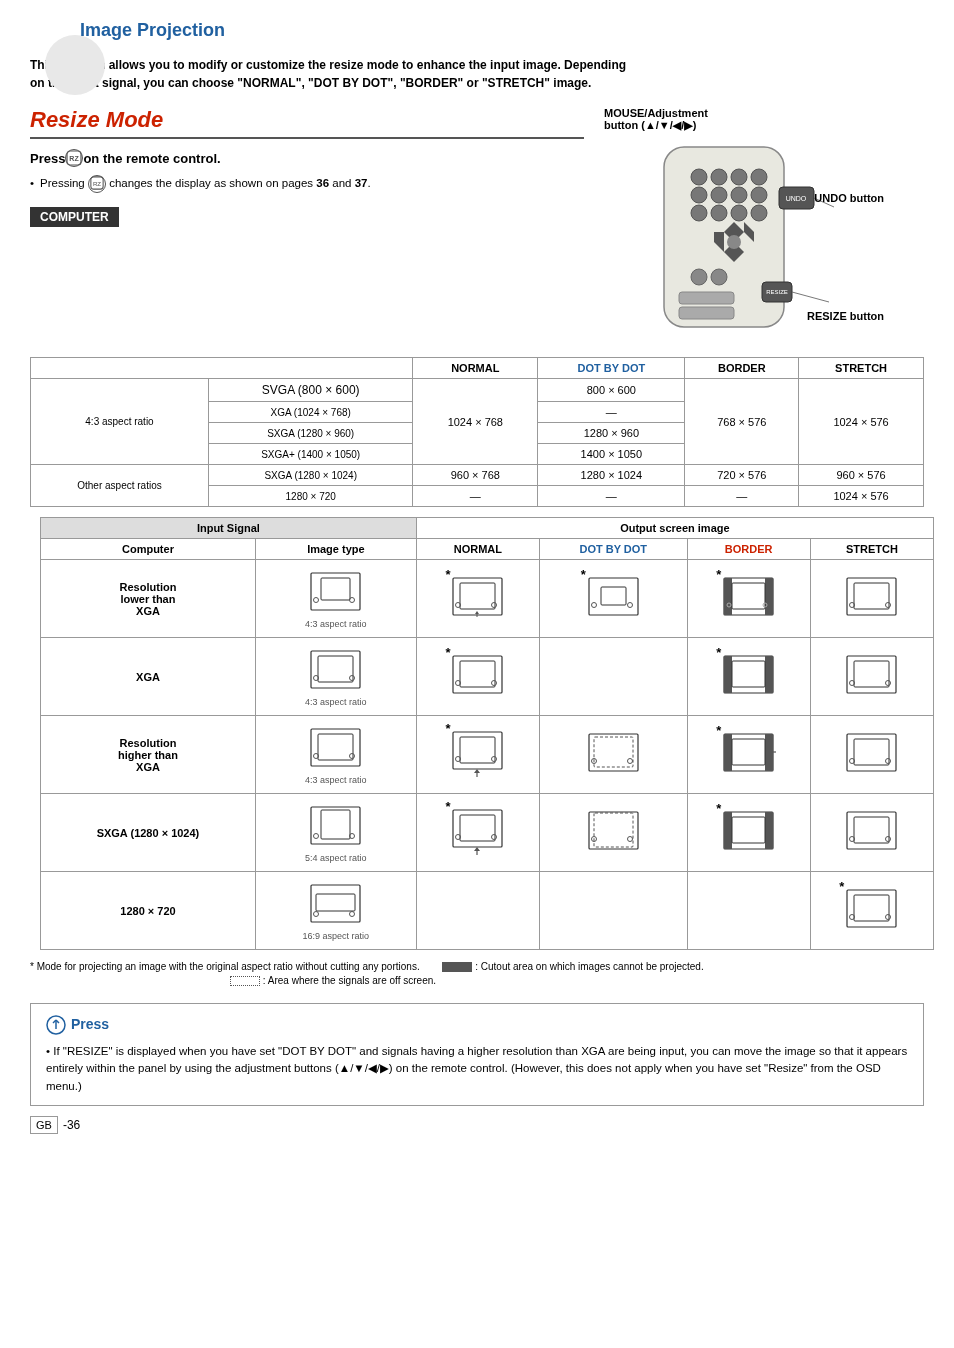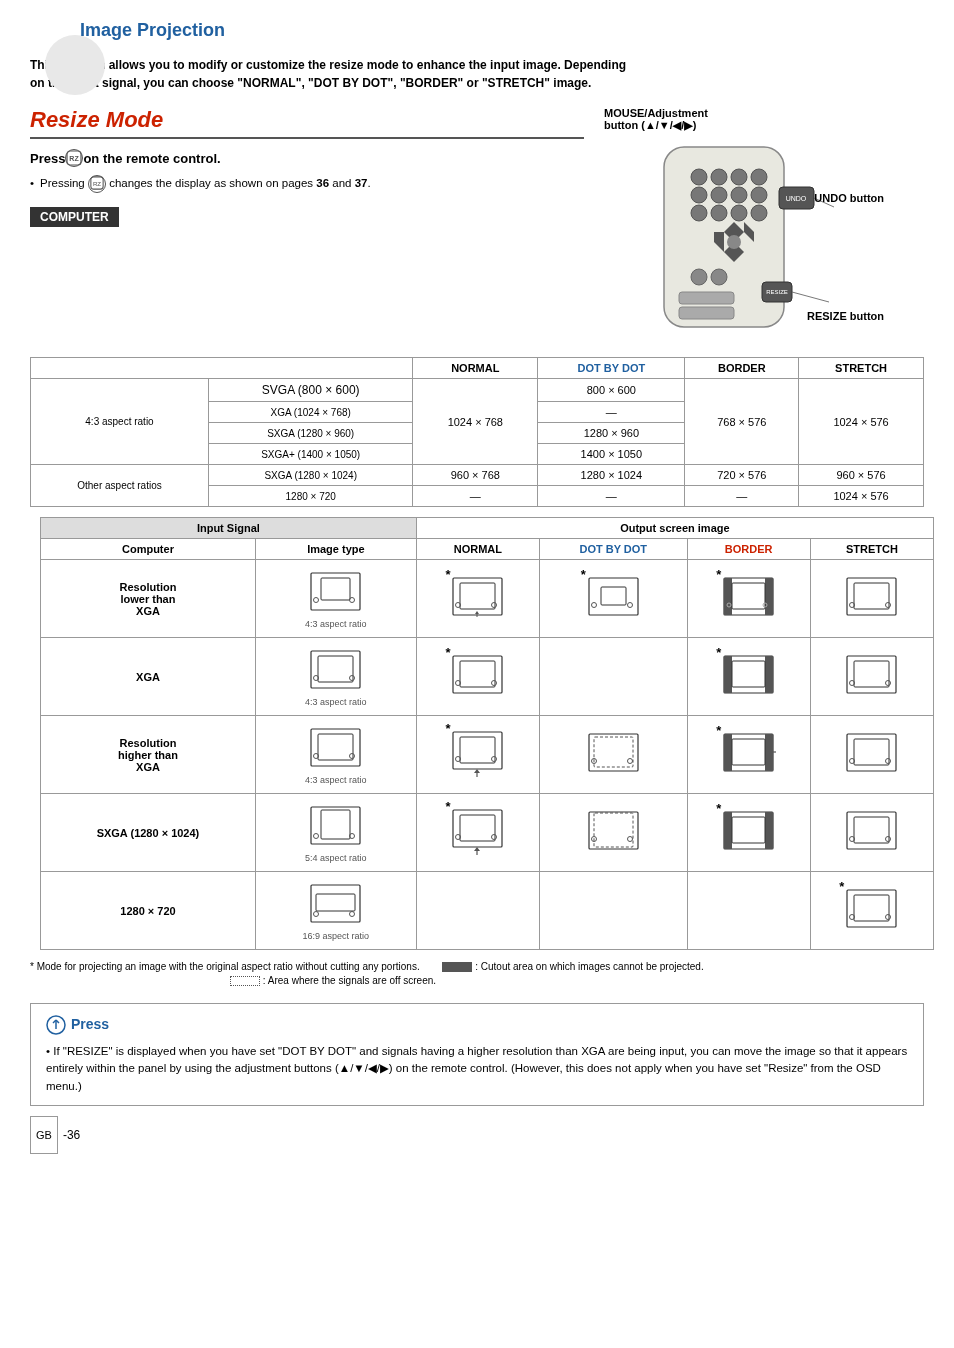"GB" .page-num-badge { padding: 12px 5px -> 2px 5px }
